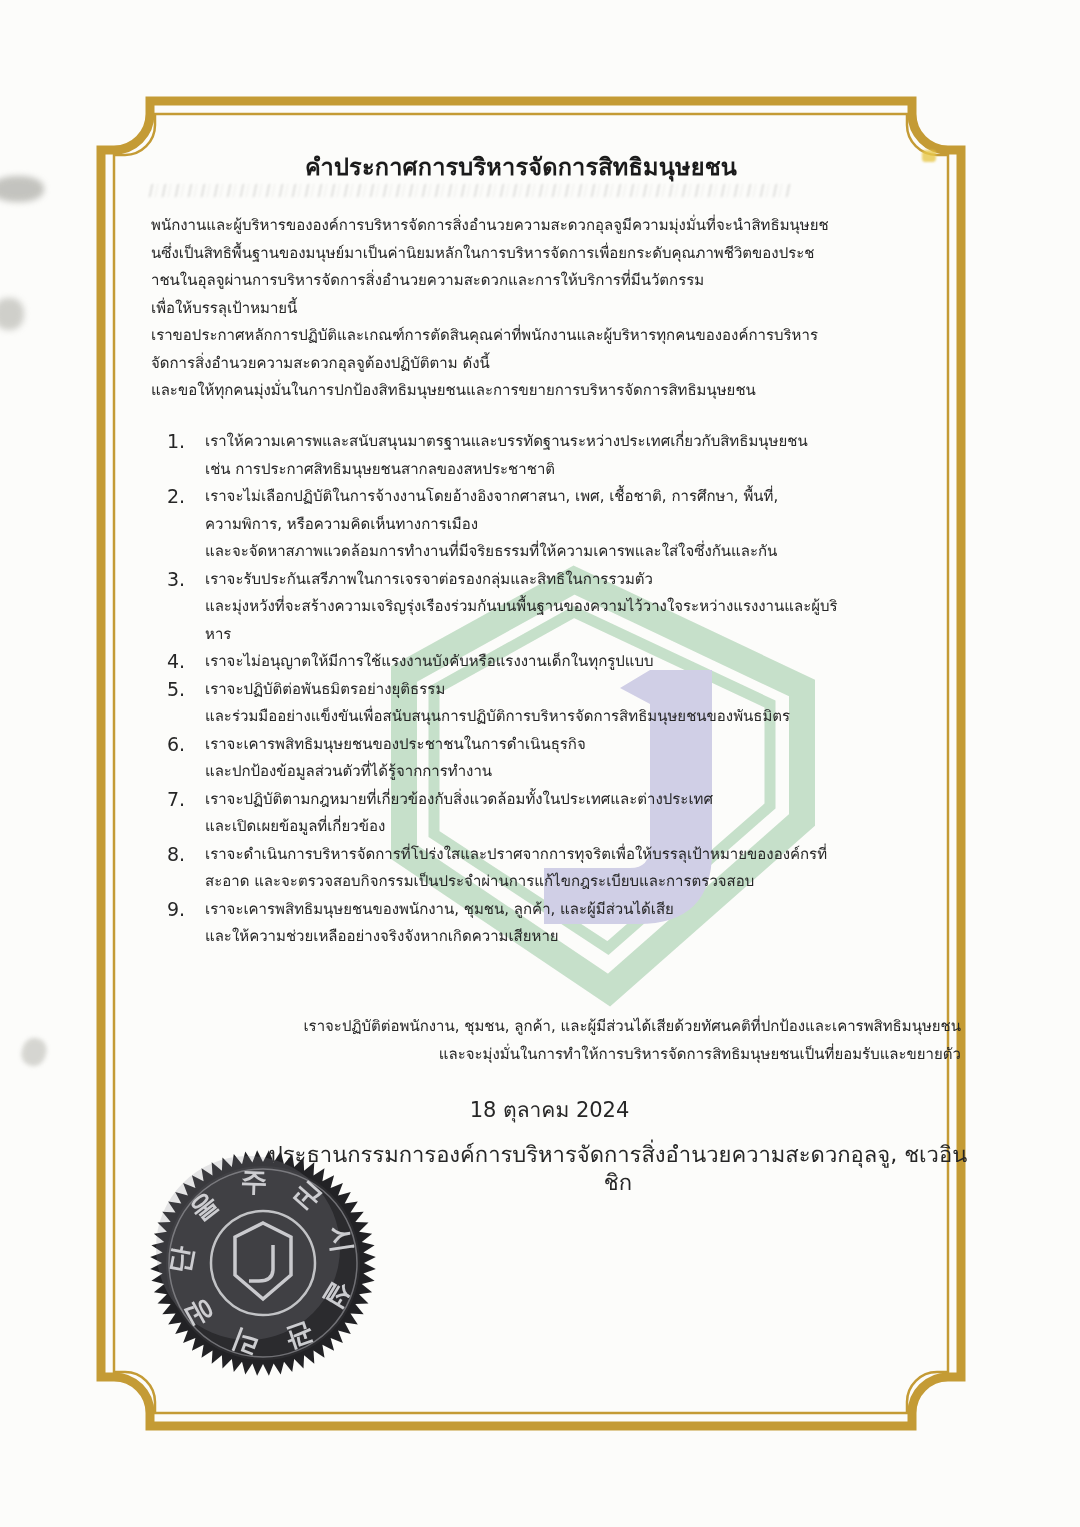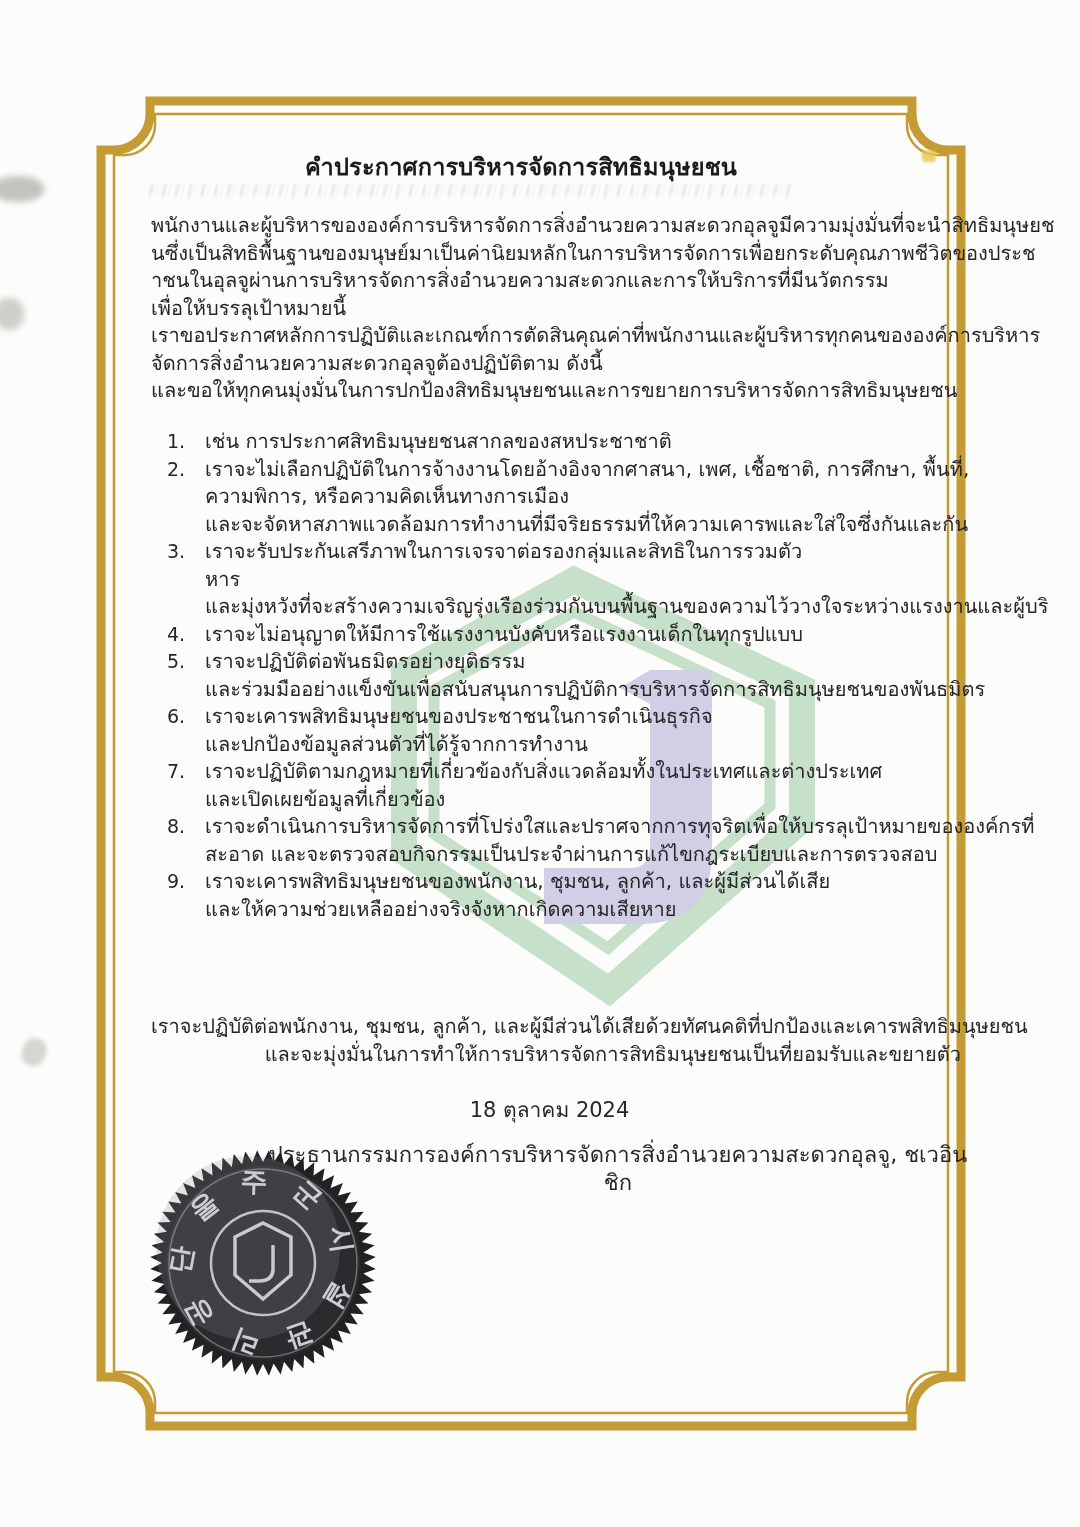"พนักงานและผู้บริหารขององค์การบริหารจัดกา" .line { font-size: 20px -> 15px }
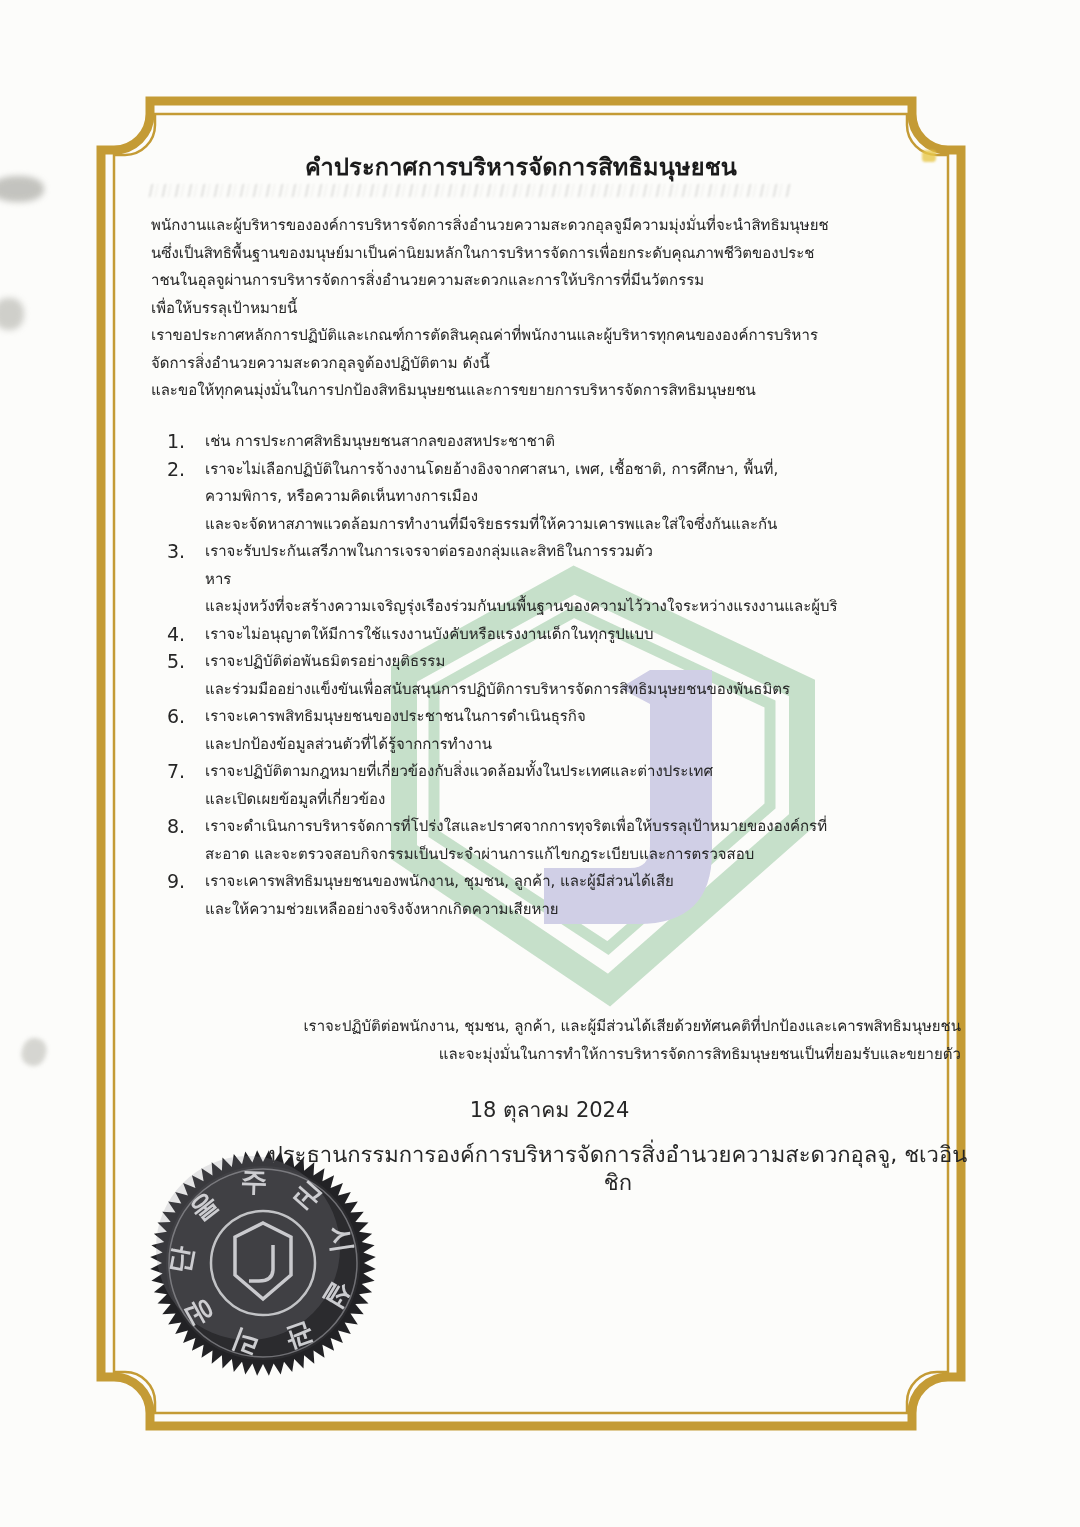"เราให้ความเคารพและสนับสนุนมาตรฐานและบรรท" div.line { html: none -> <div>เราให้ความเคารพและสนับสนุนมาตรฐานและบรรทัดฐานระหว่างประเทศเกี่ยวกับสิทธิมนุษยชน</div> }
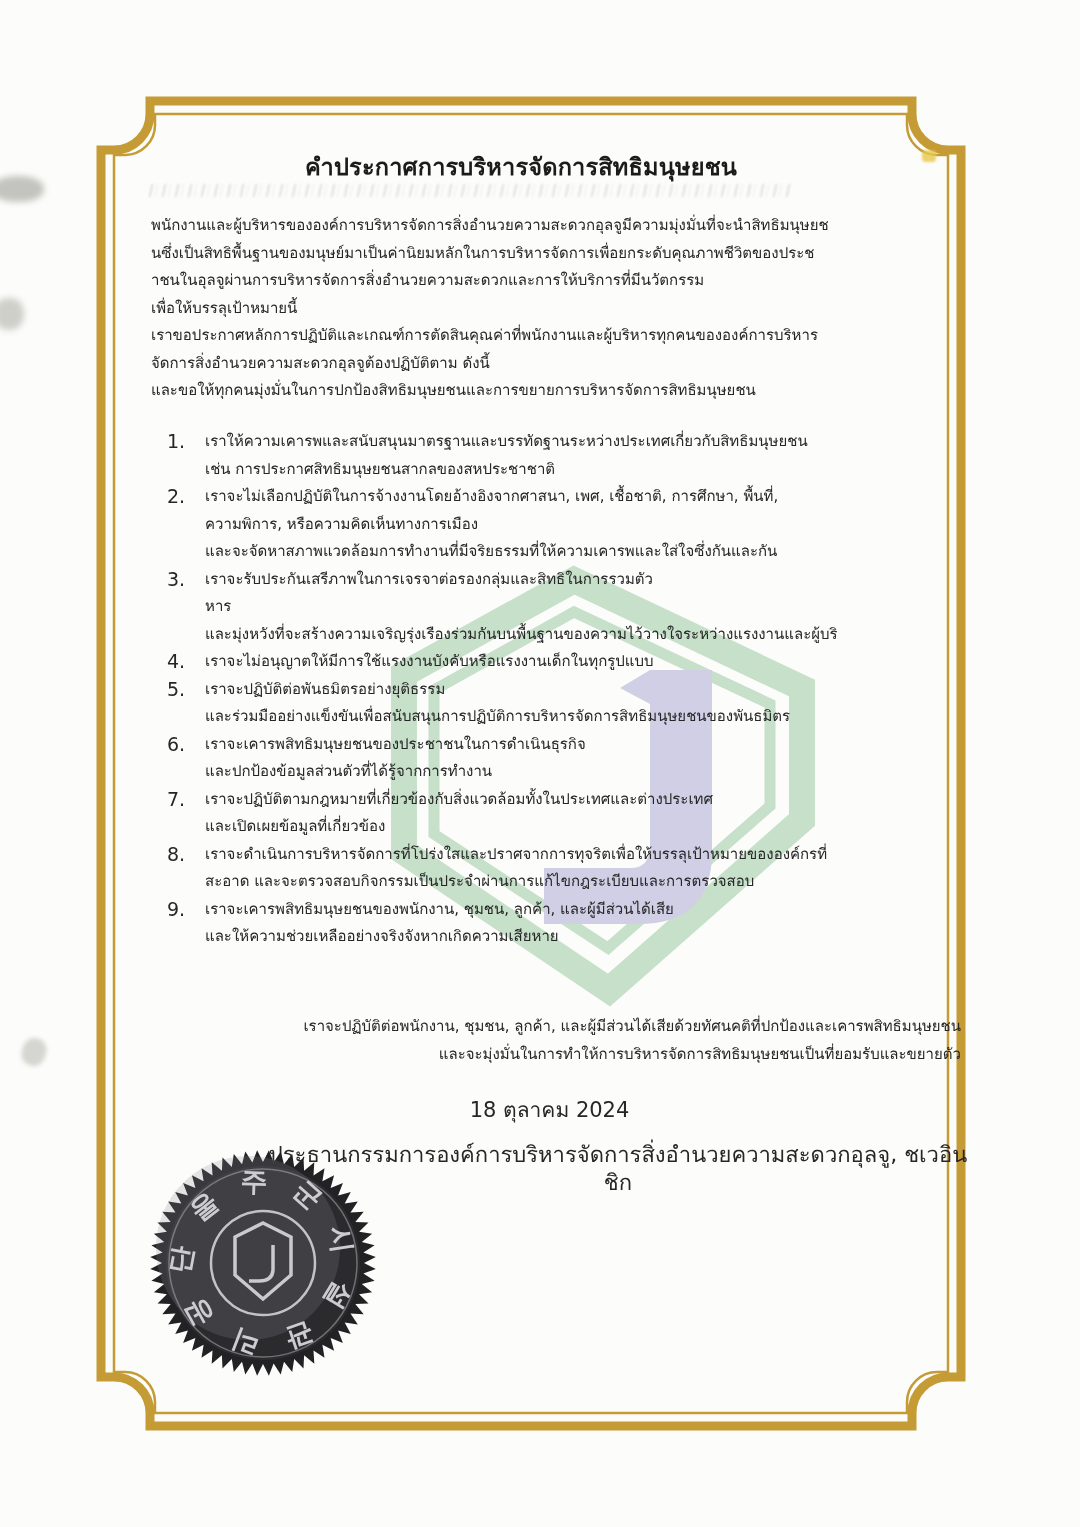"หาร" div.line { order: before "และมุ่งหวังที่จะสร้างความเจริญรุ่งเรืองร" -> after "และมุ่งหวังที่จะสร้างความเจริญรุ่งเรืองร" }
